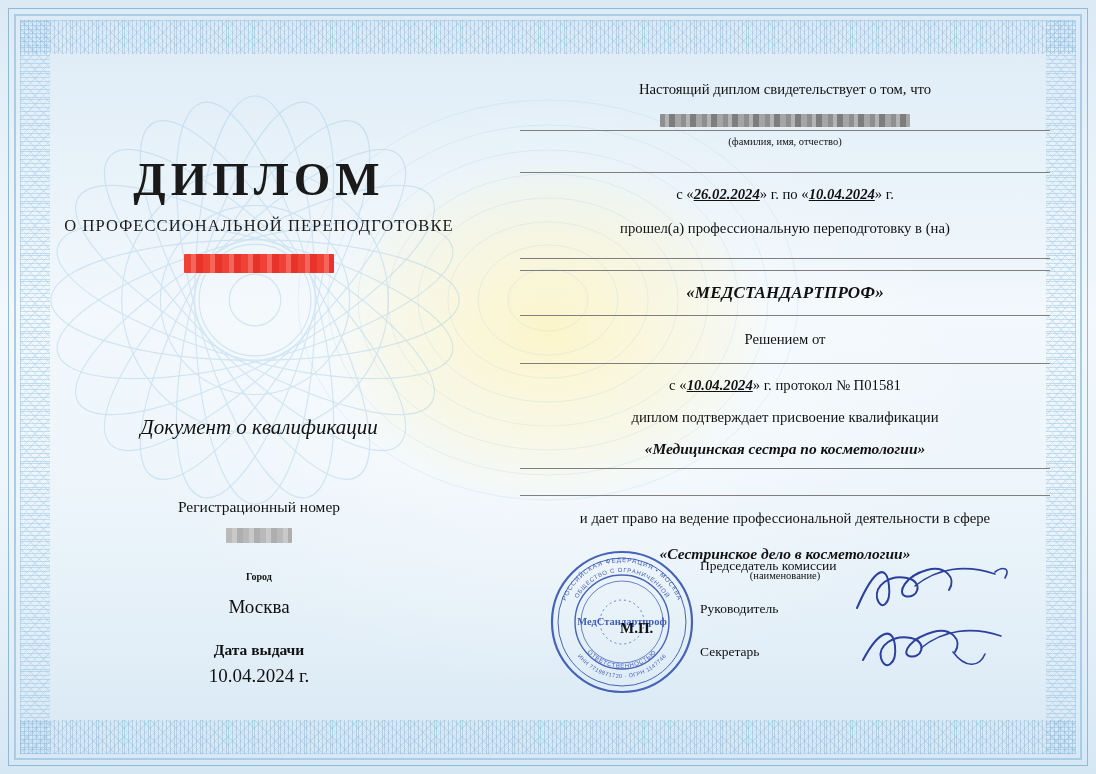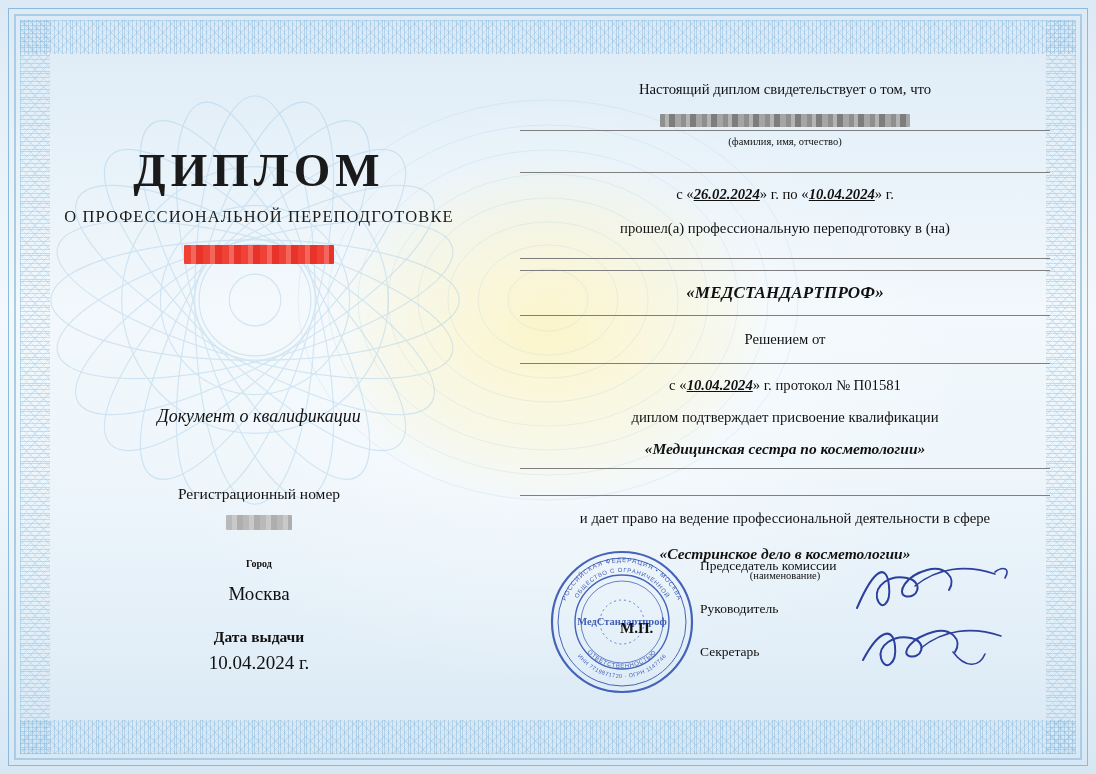"ДИПЛОМ" .left-col { top: 45px -> 54px }
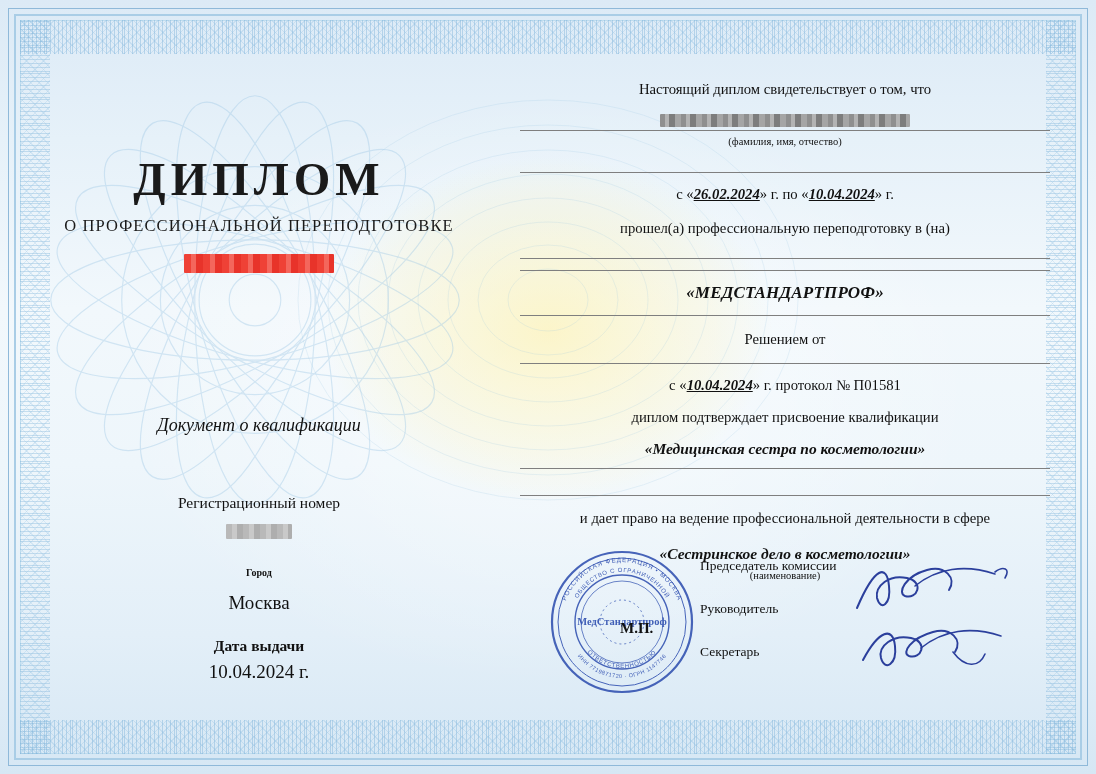"Документ о квалификации" .doc-kval { font-size: 18px -> 21px }
